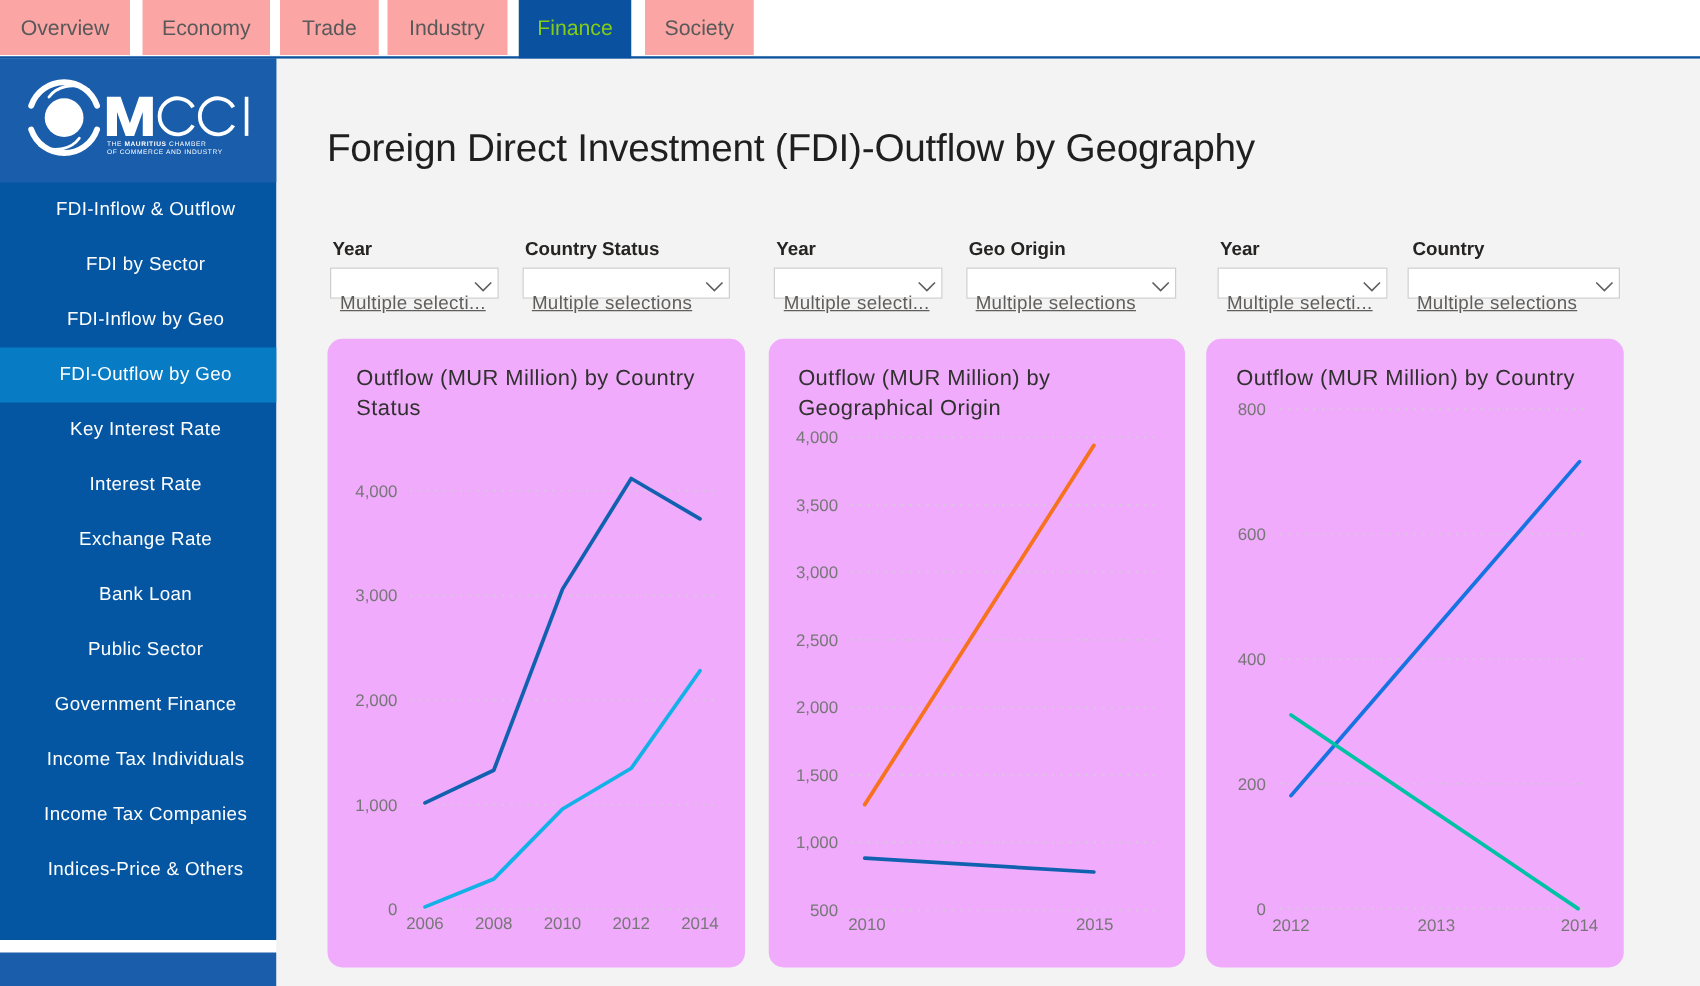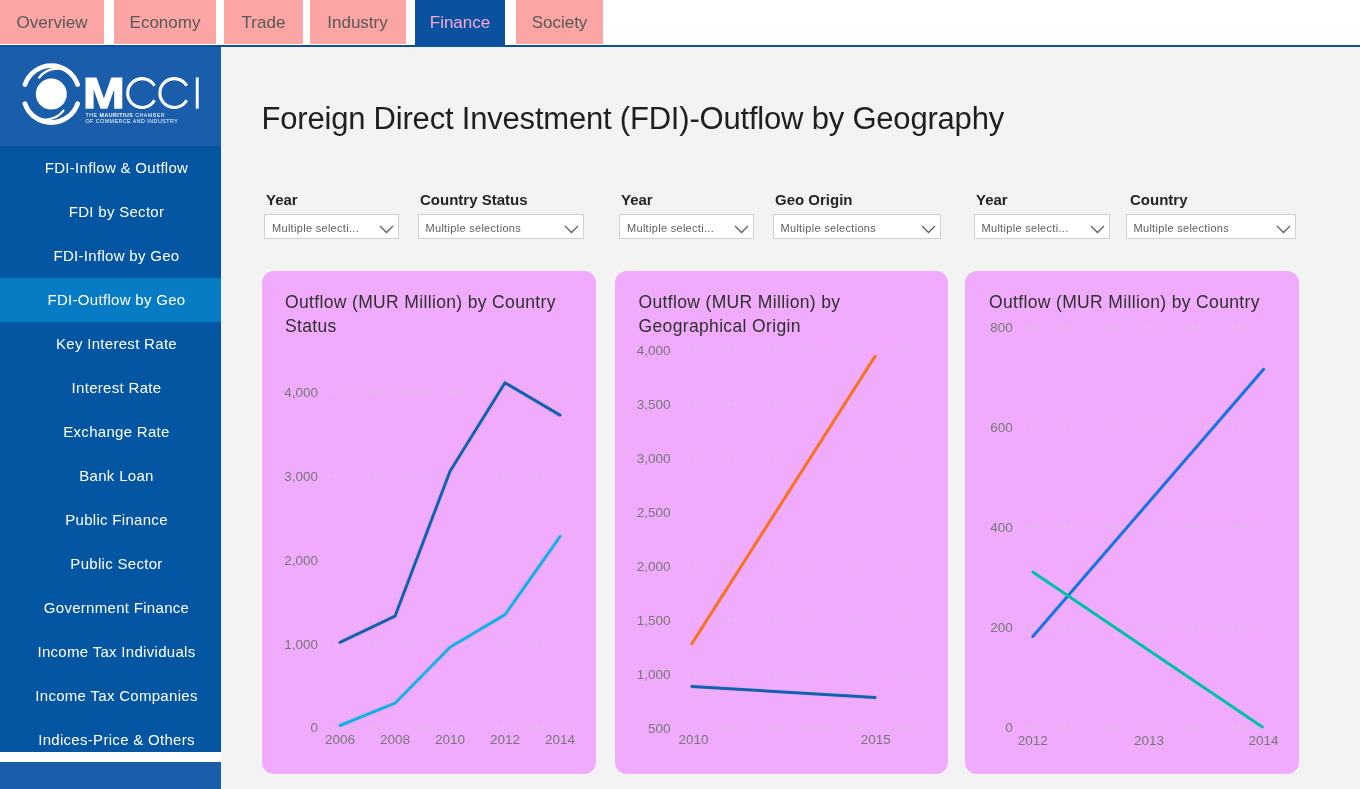"Finance" .tab.sel { color: #f9a8d4 -> #84cc16 }
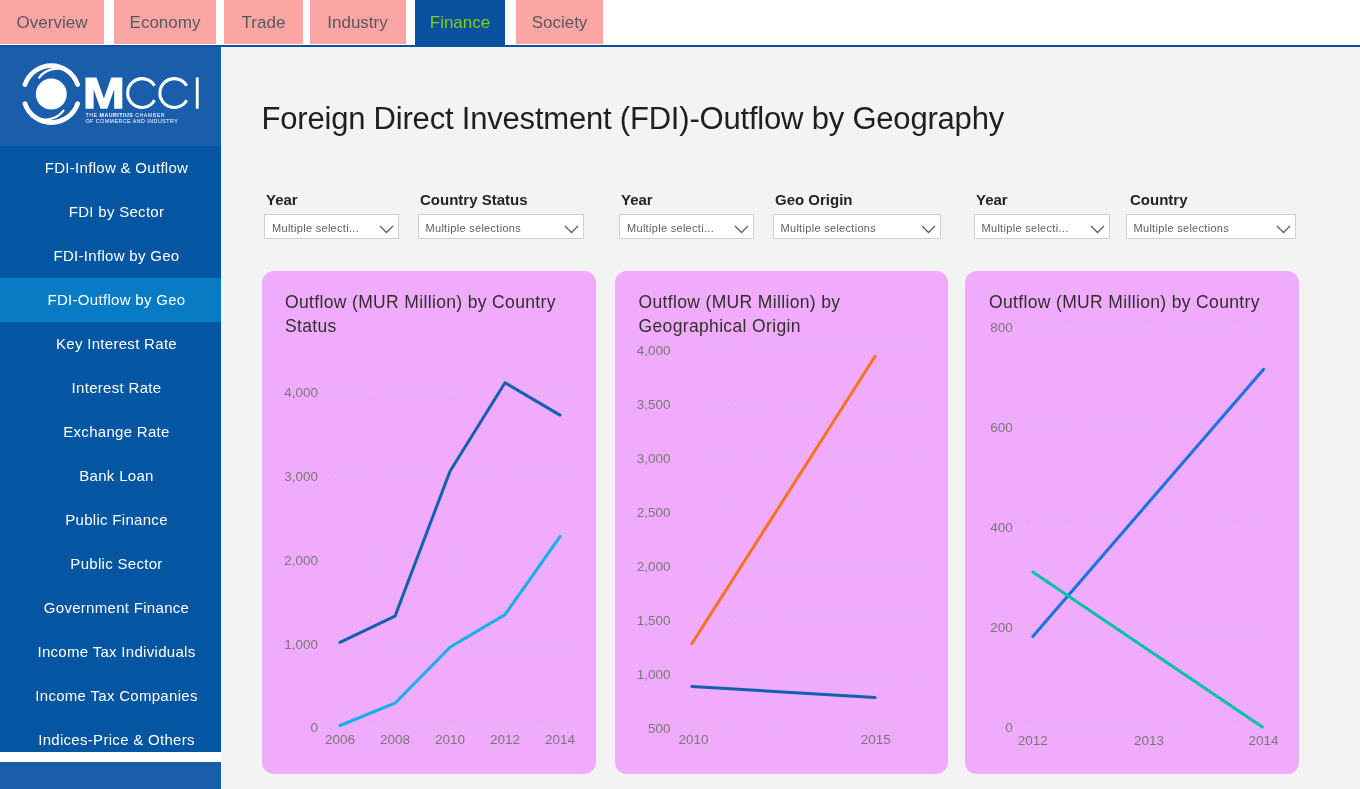"Multiple selecti..." .dd span { font-size: 11px -> 15px; text-decoration: none -> underline; top: 2px -> 16px }
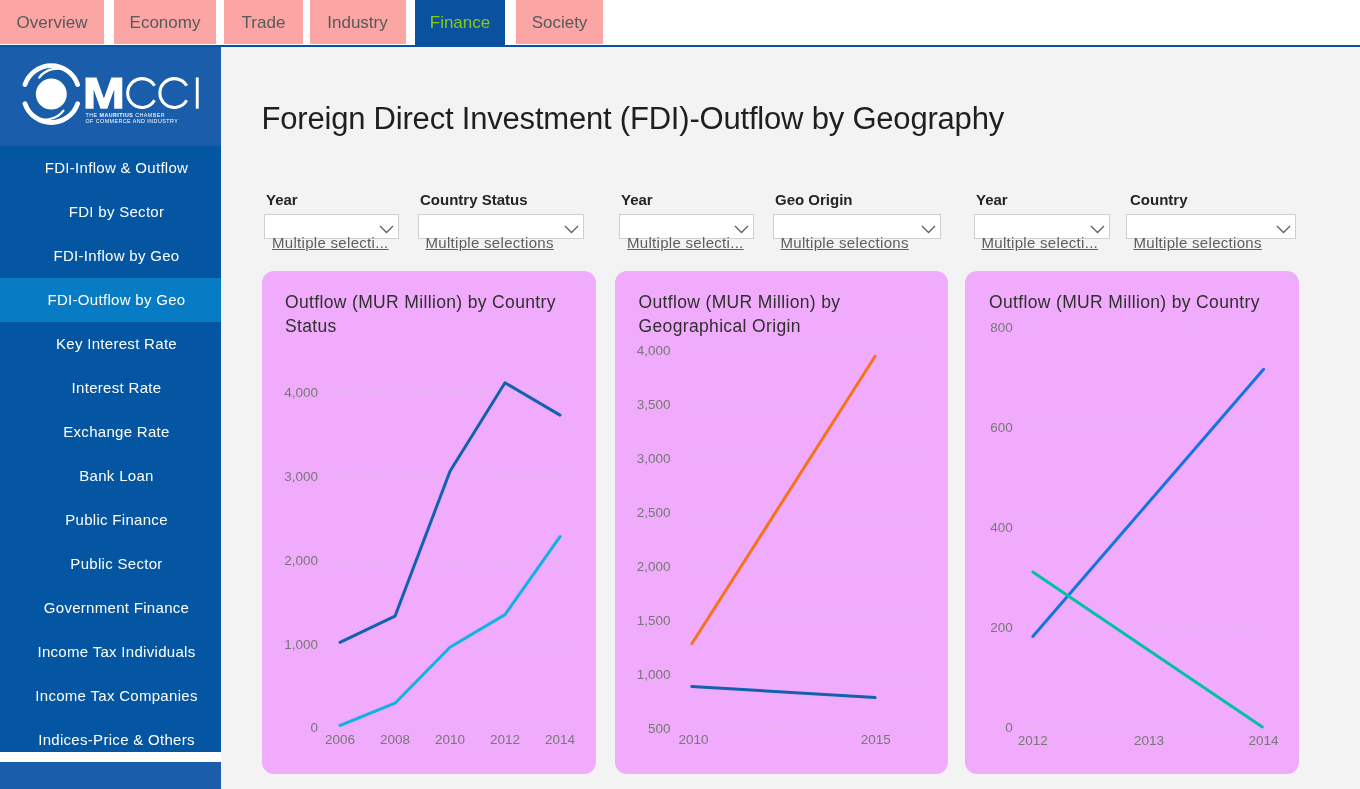"Public Finance" div { html: <div>Public Finance</div> -> none }
